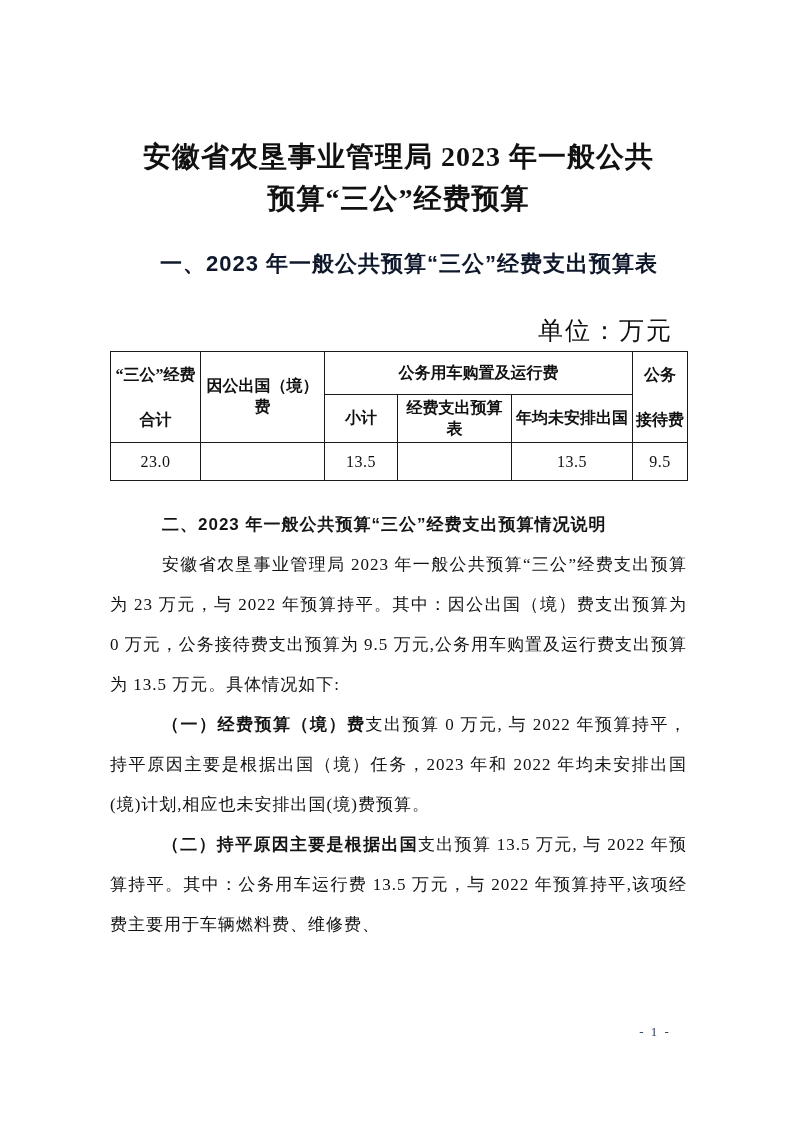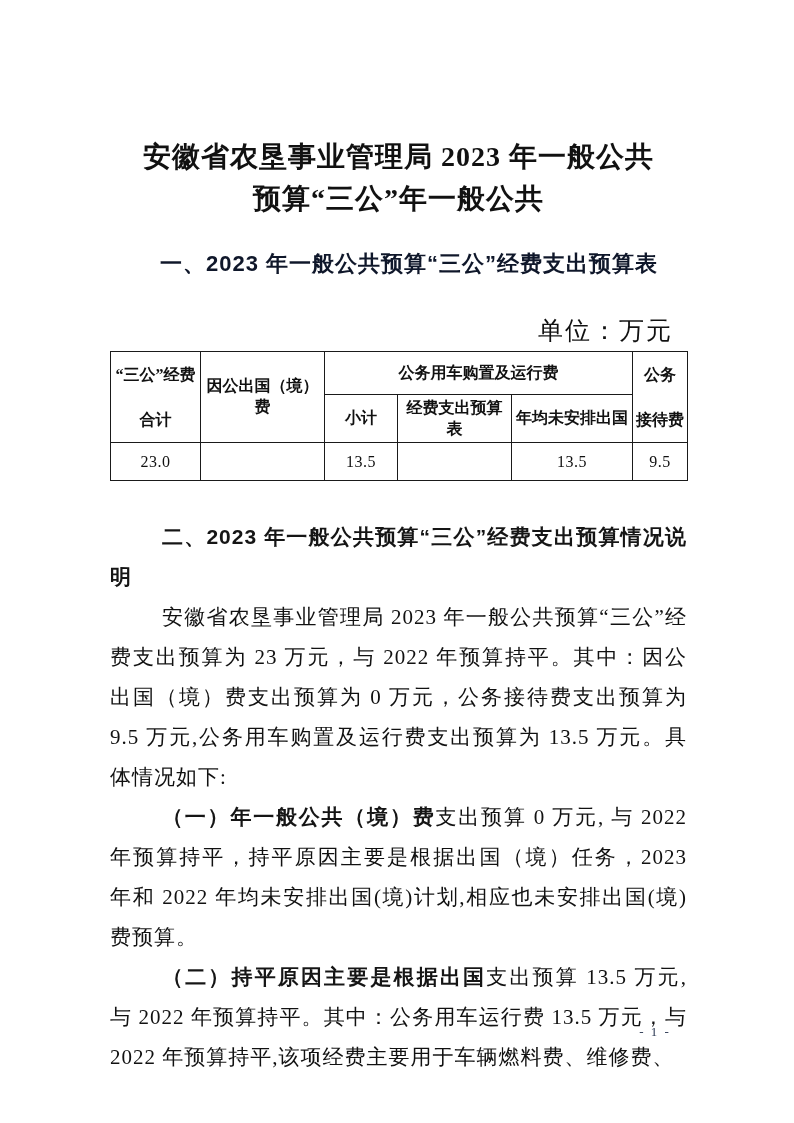"预算“三公”年一般公共" span.t-line { text: 年一般公共 -> 经费预算 }
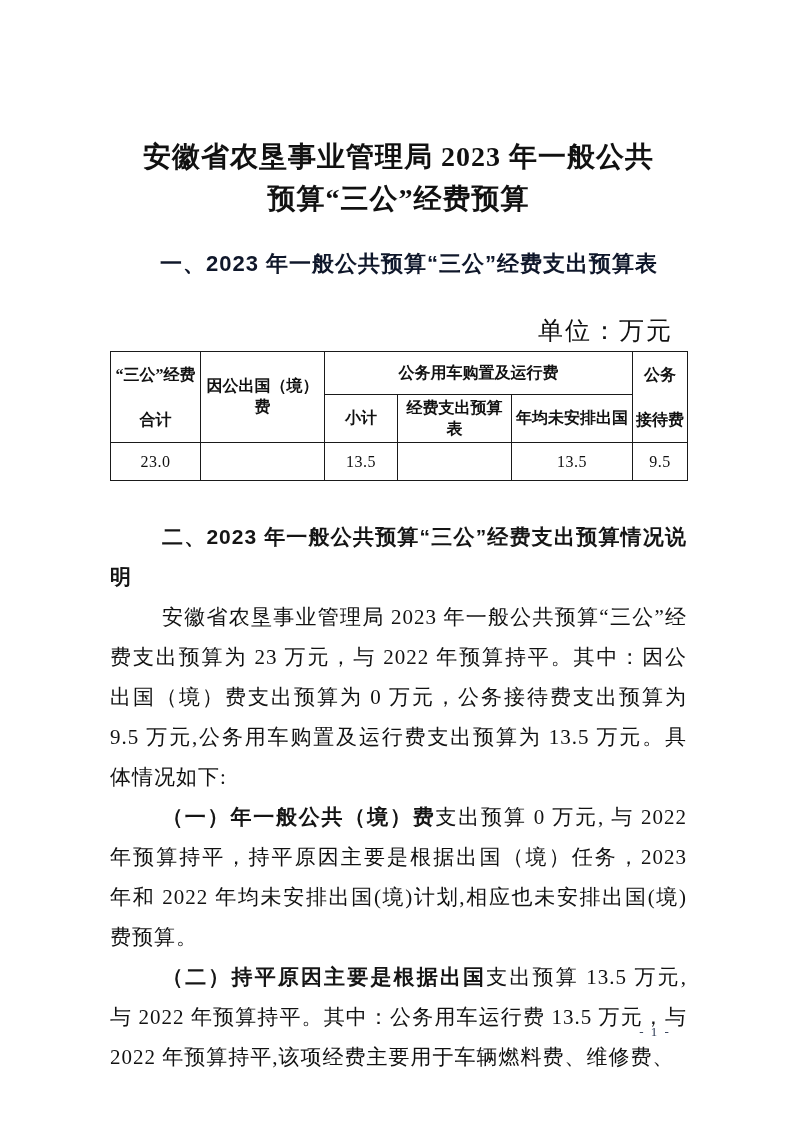"二、2023 年一般公共预算“三公”经费支出预算情况说明" .body-block { font-size: 21px -> 17px; margin-top: 36px -> 24px }
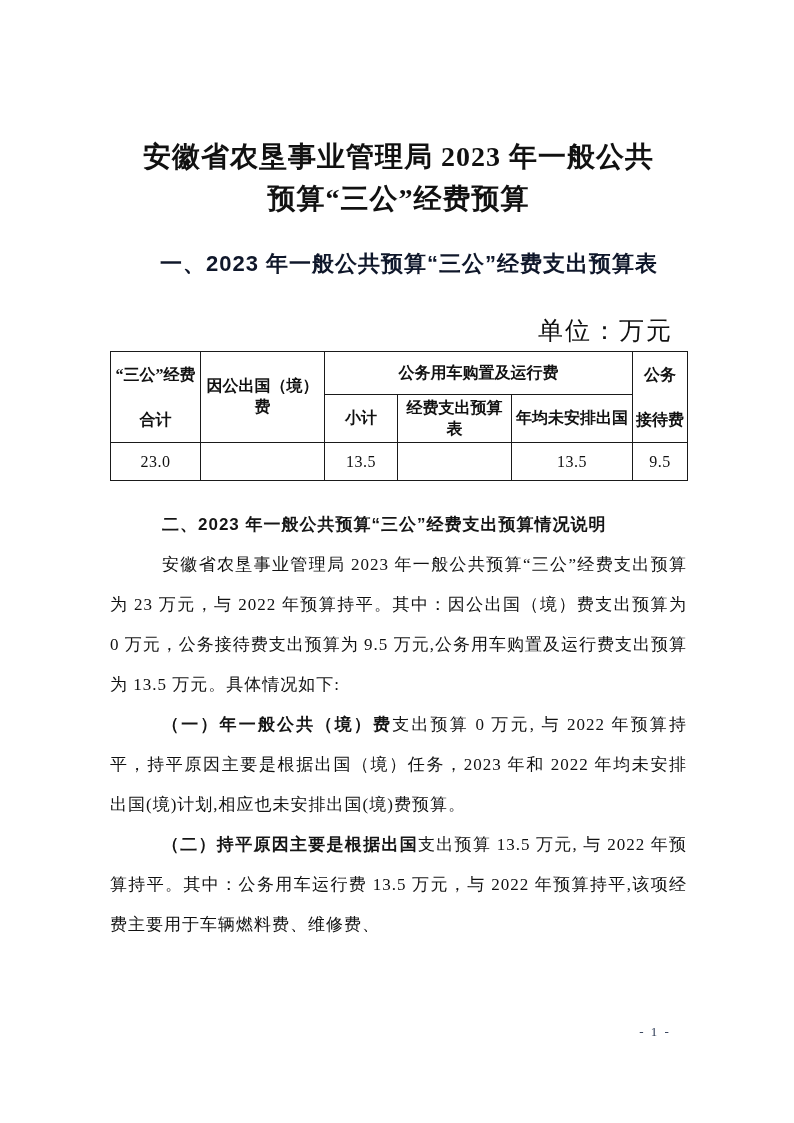"（一）年一般公共（境）费" span.bold-lead { text: 年一般公共 -> 经费预算 }
